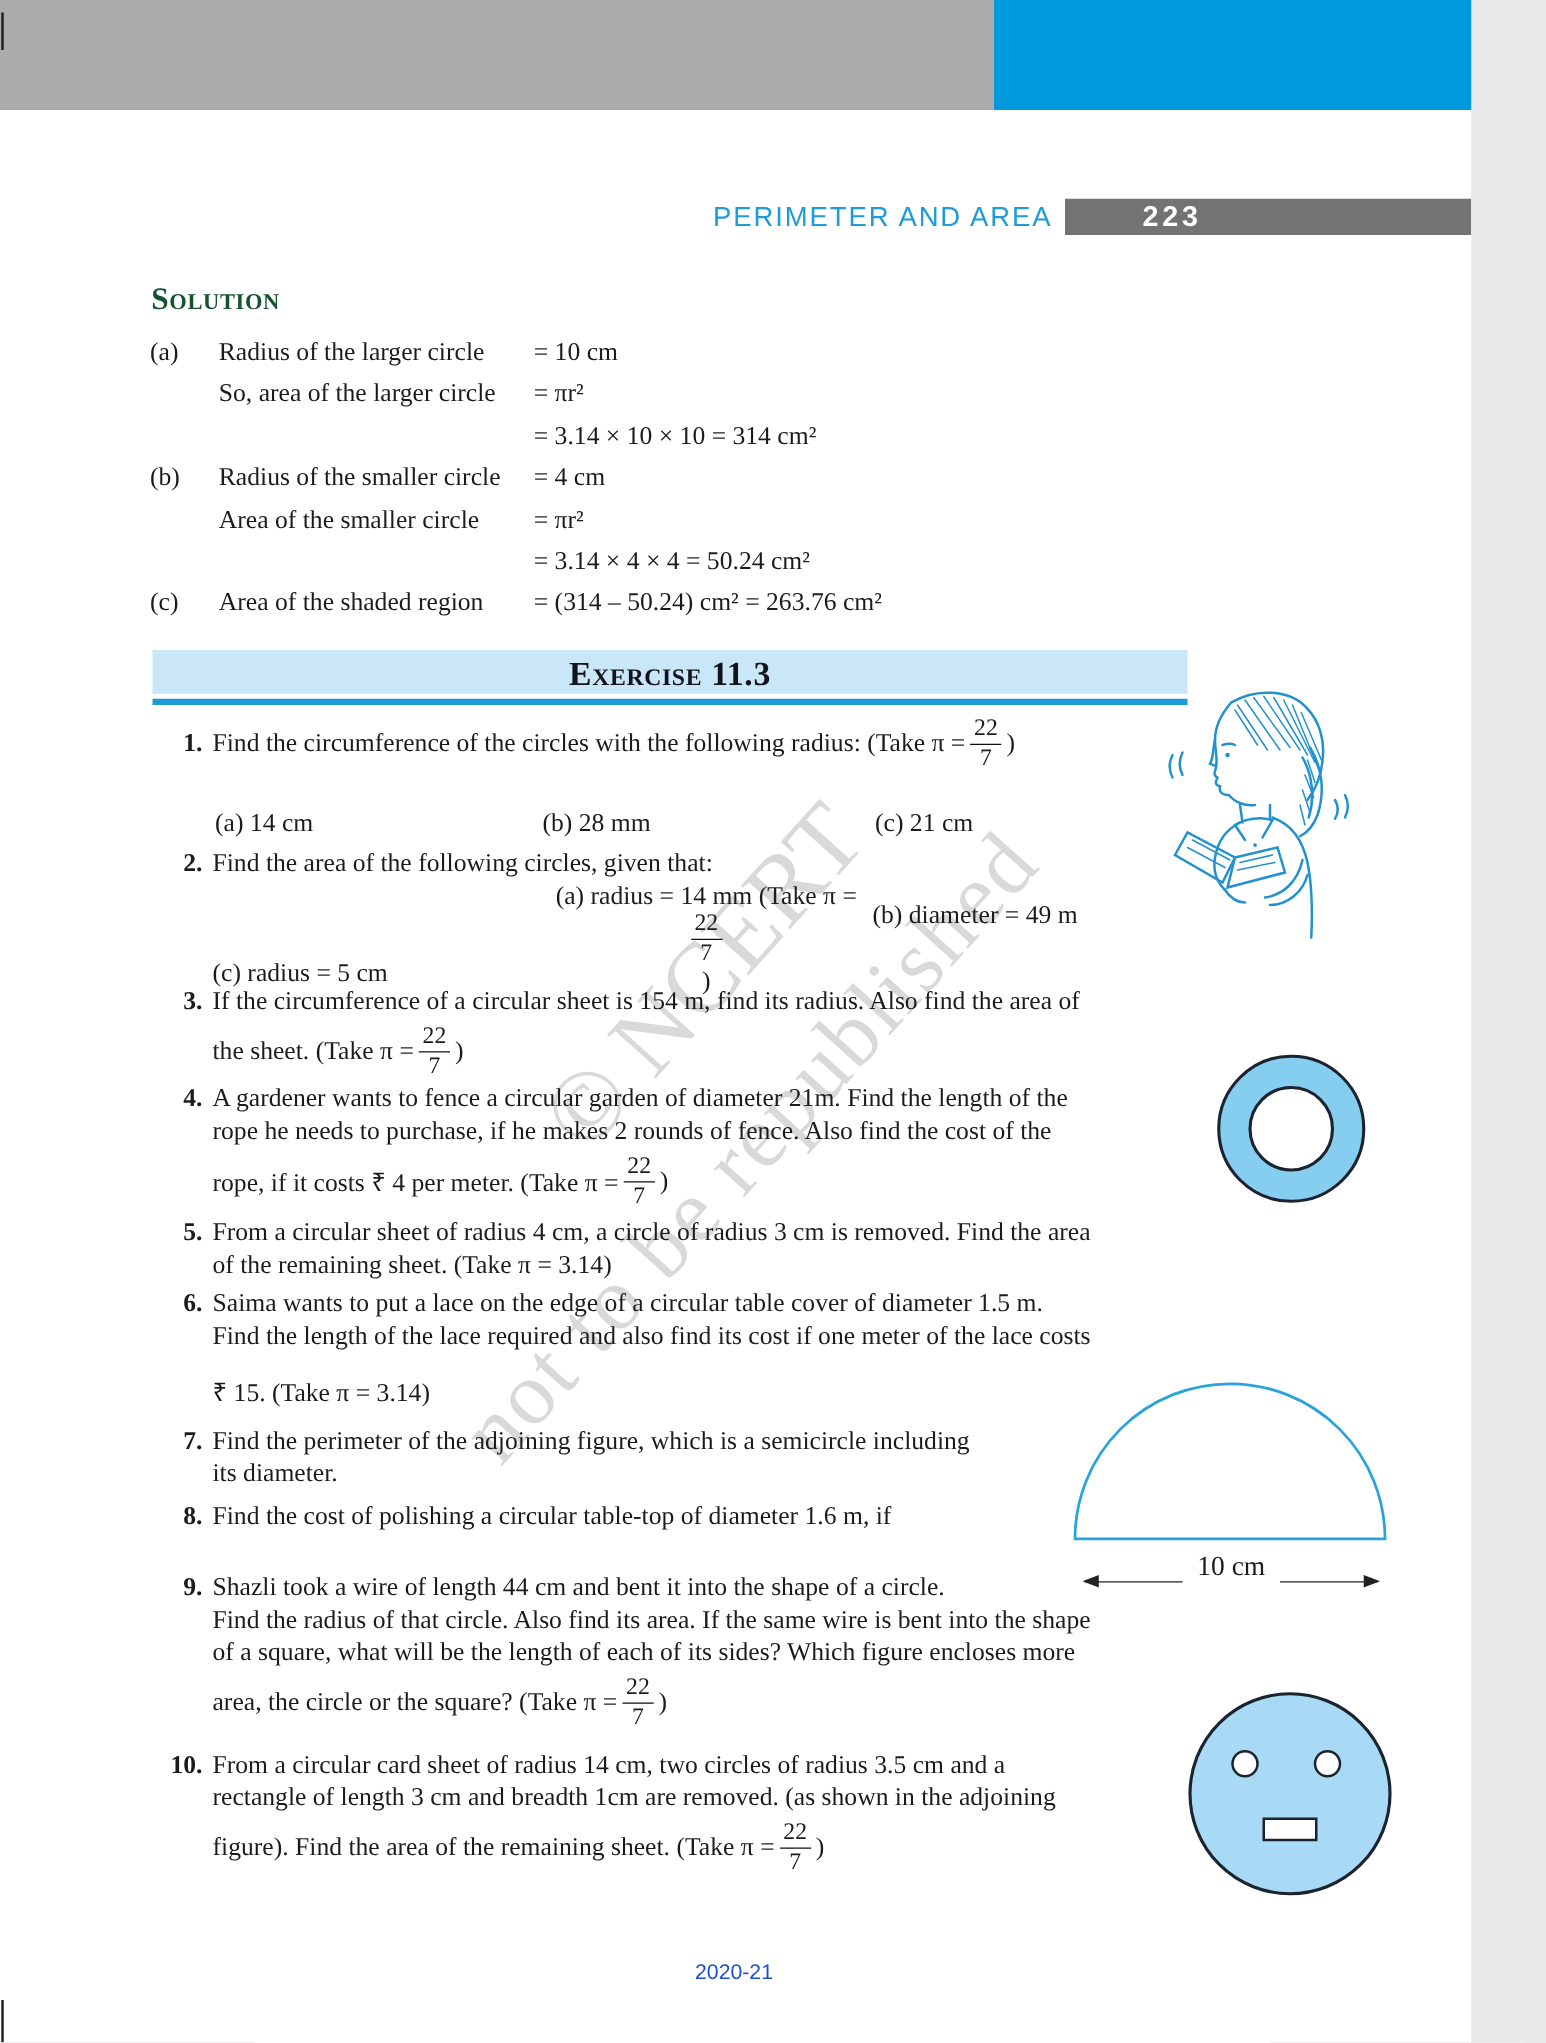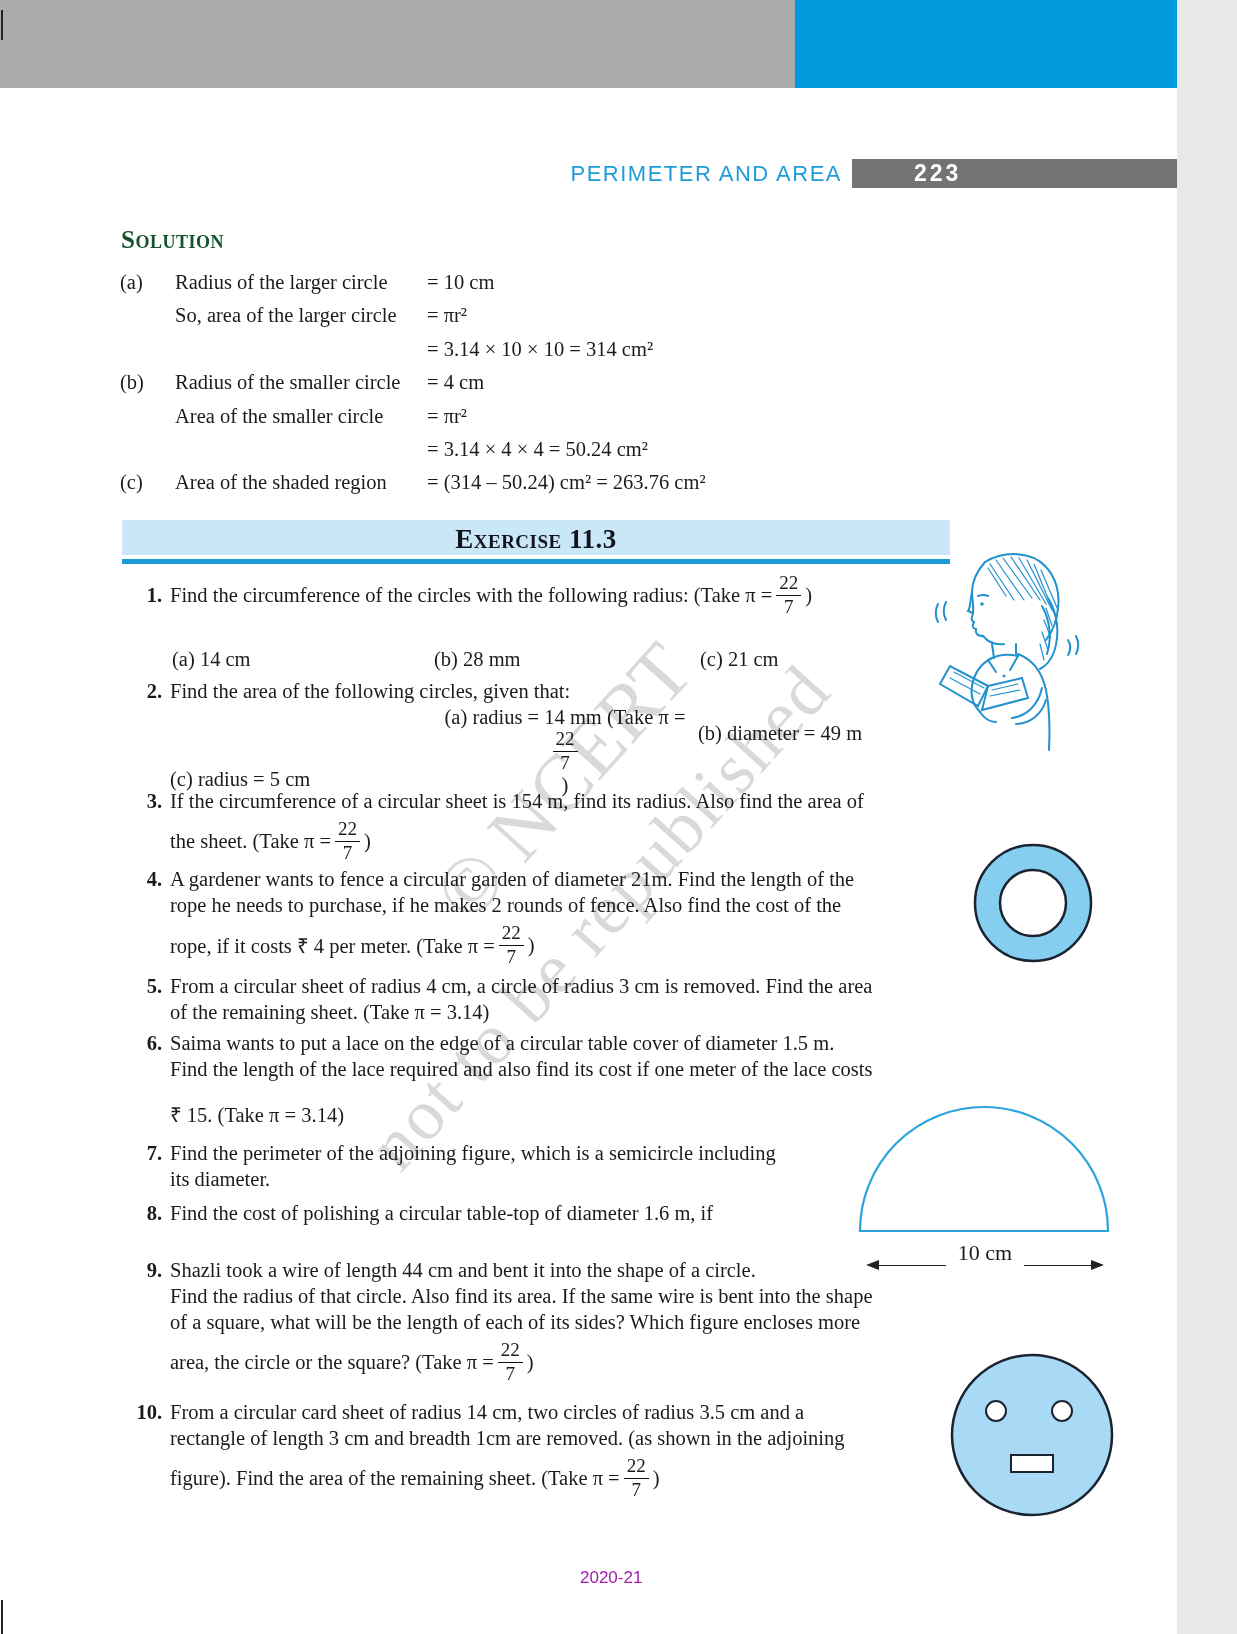"2020-21" .footer-year { color: #a21caf -> #1d4ed8; left: 580px -> 556px }
